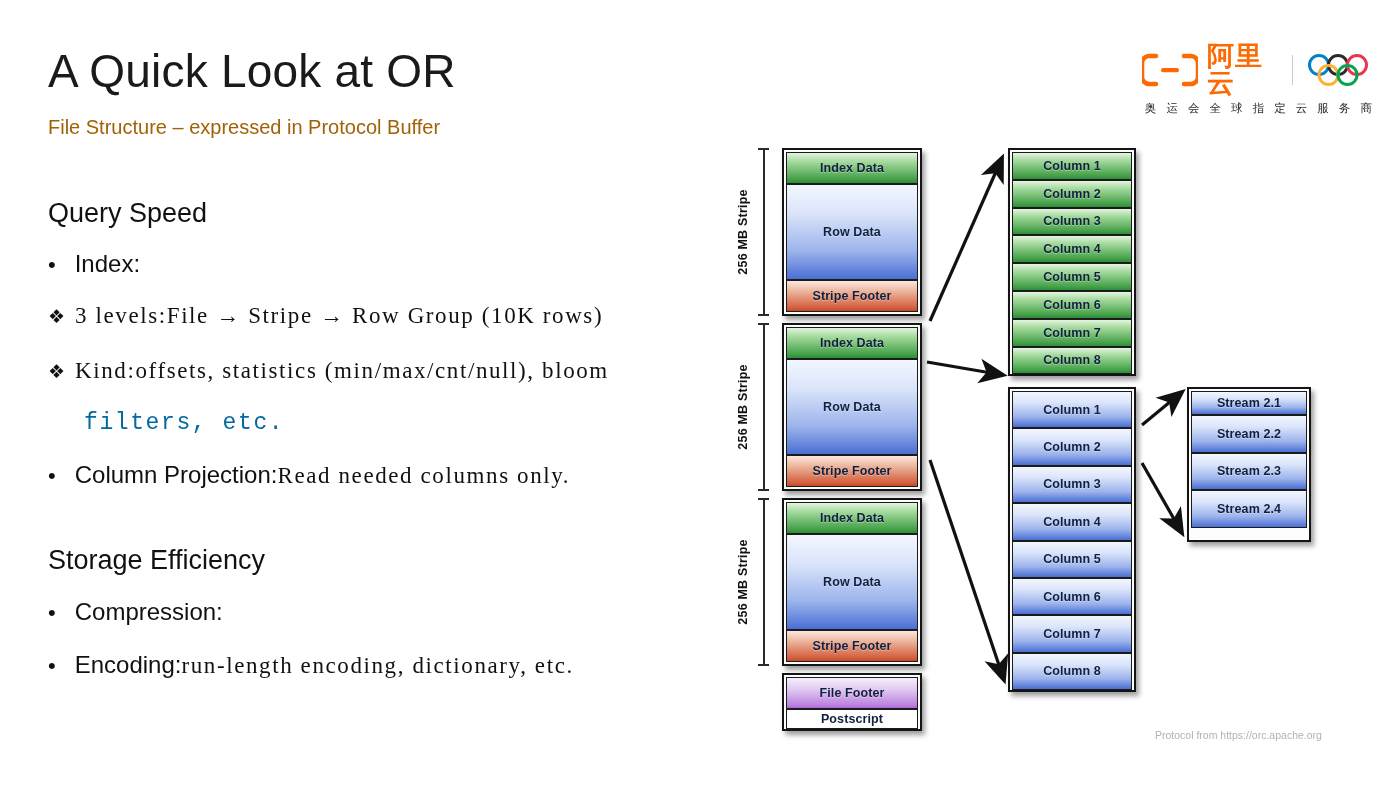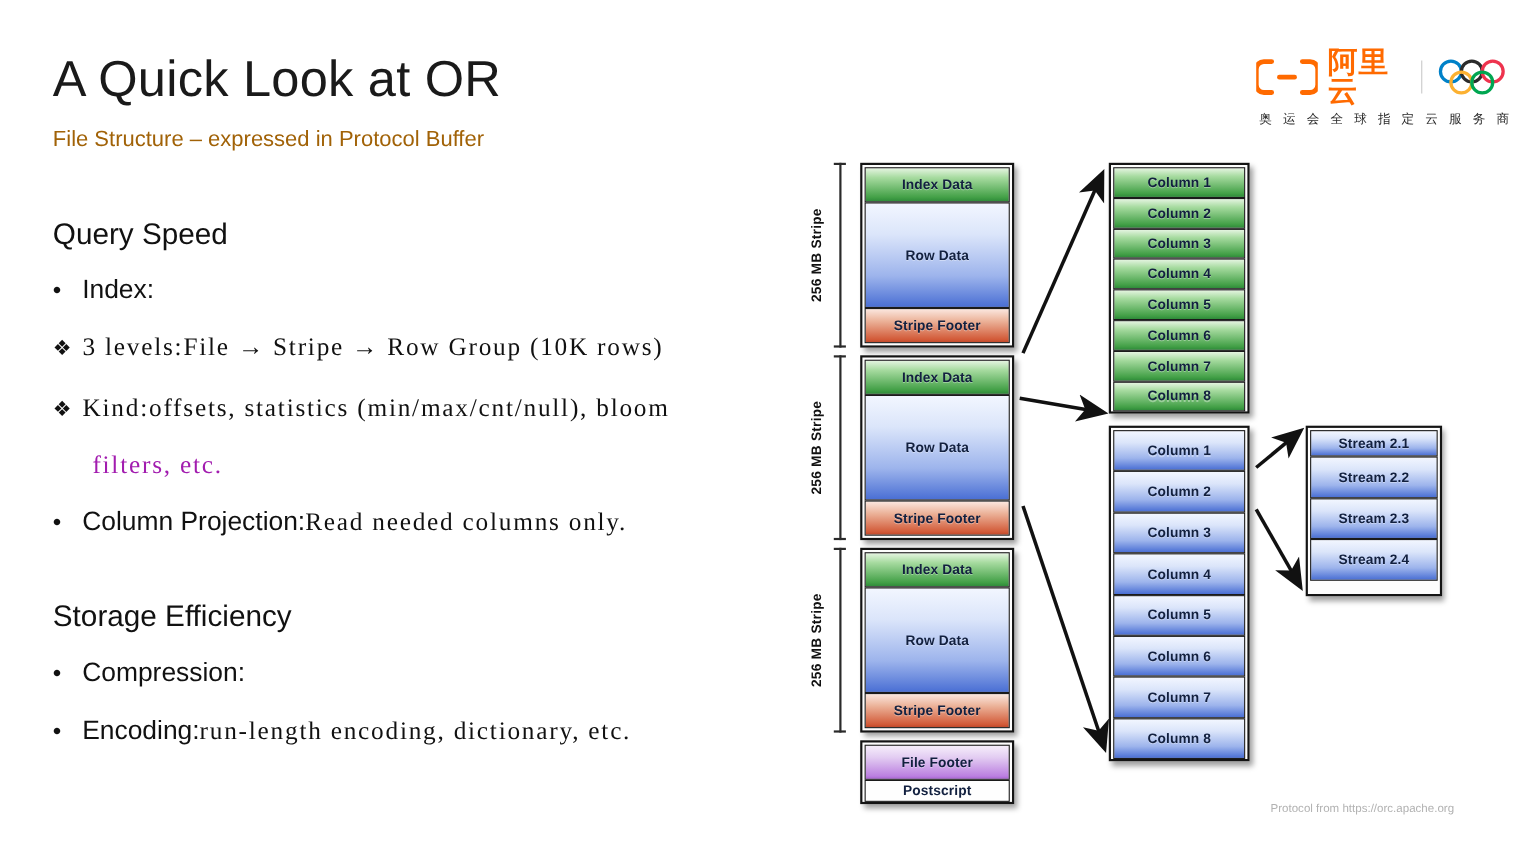"filters, etc." .cont-line { color: #a21caf -> #0369a1; font-family: Liberation Serif, serif -> Liberation Mono, monospace }
